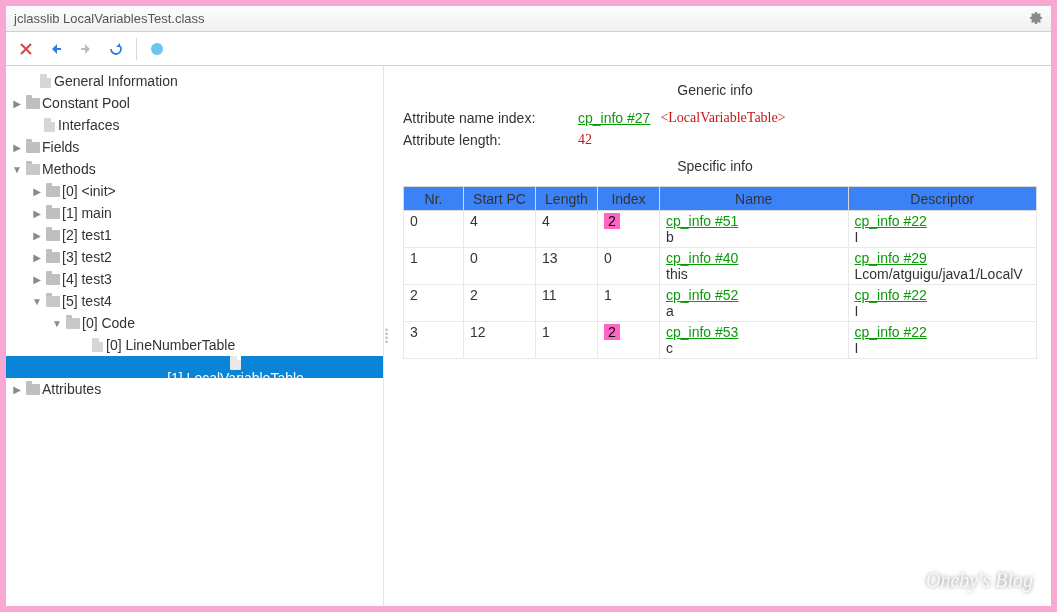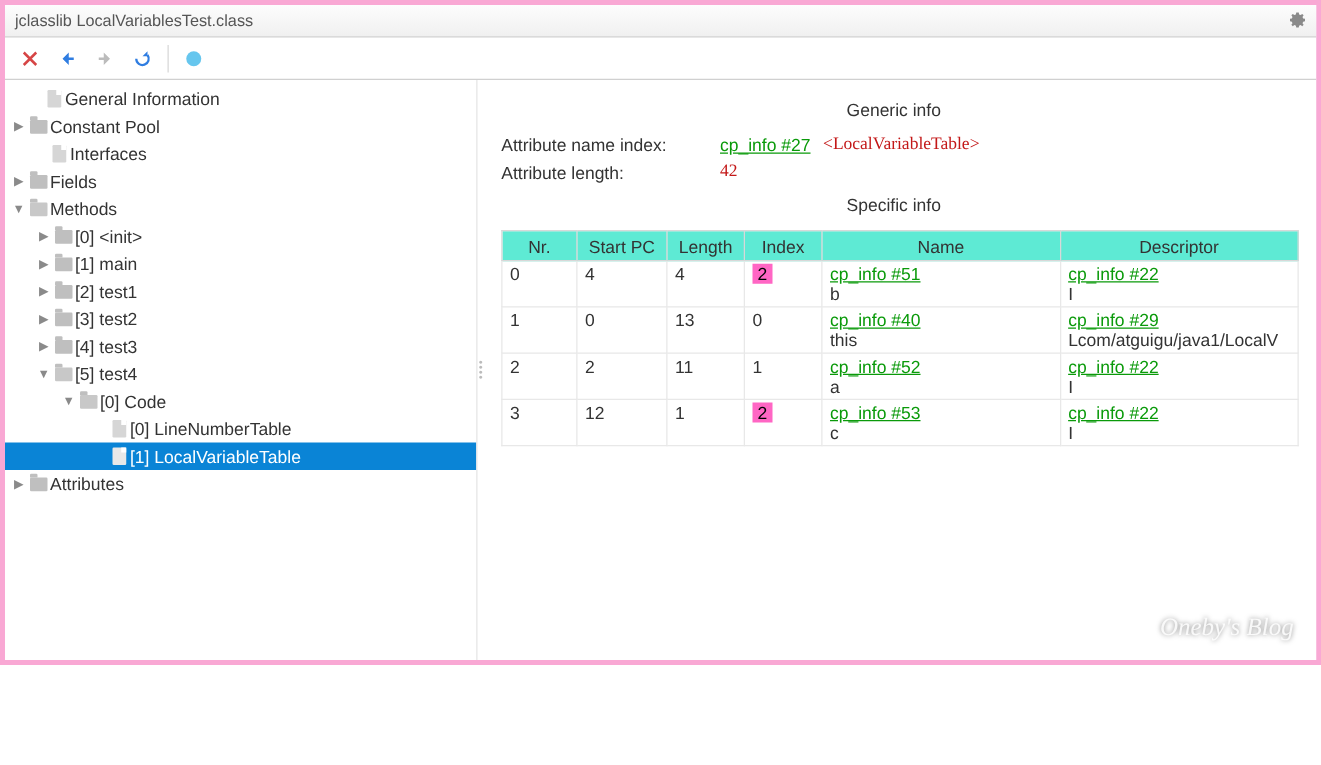"jclasslib LocalVariablesTest.class" .window { border: 4px solid #f9a8d4 -> 6px solid #f9a8d4; height: 532px -> 612px }
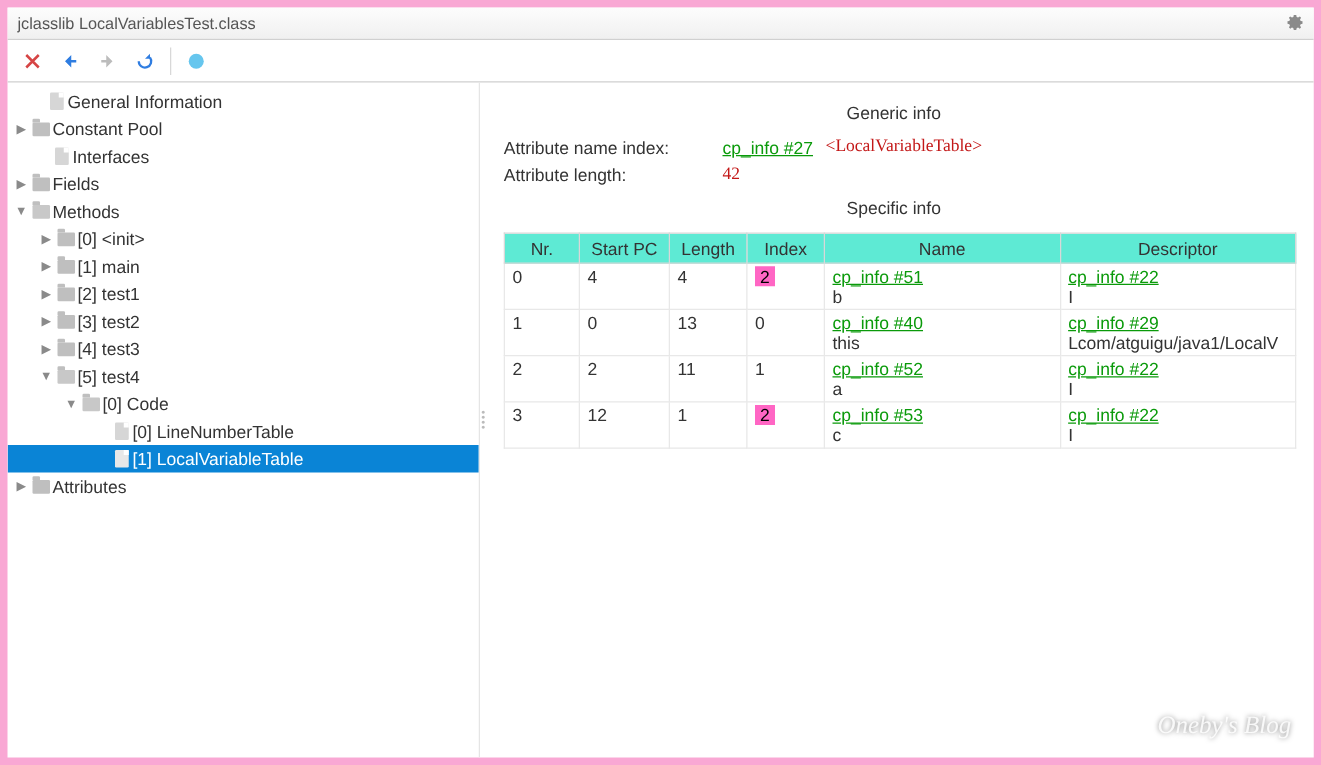"Nr." th { background: #5eead4 -> #3b82f6 }
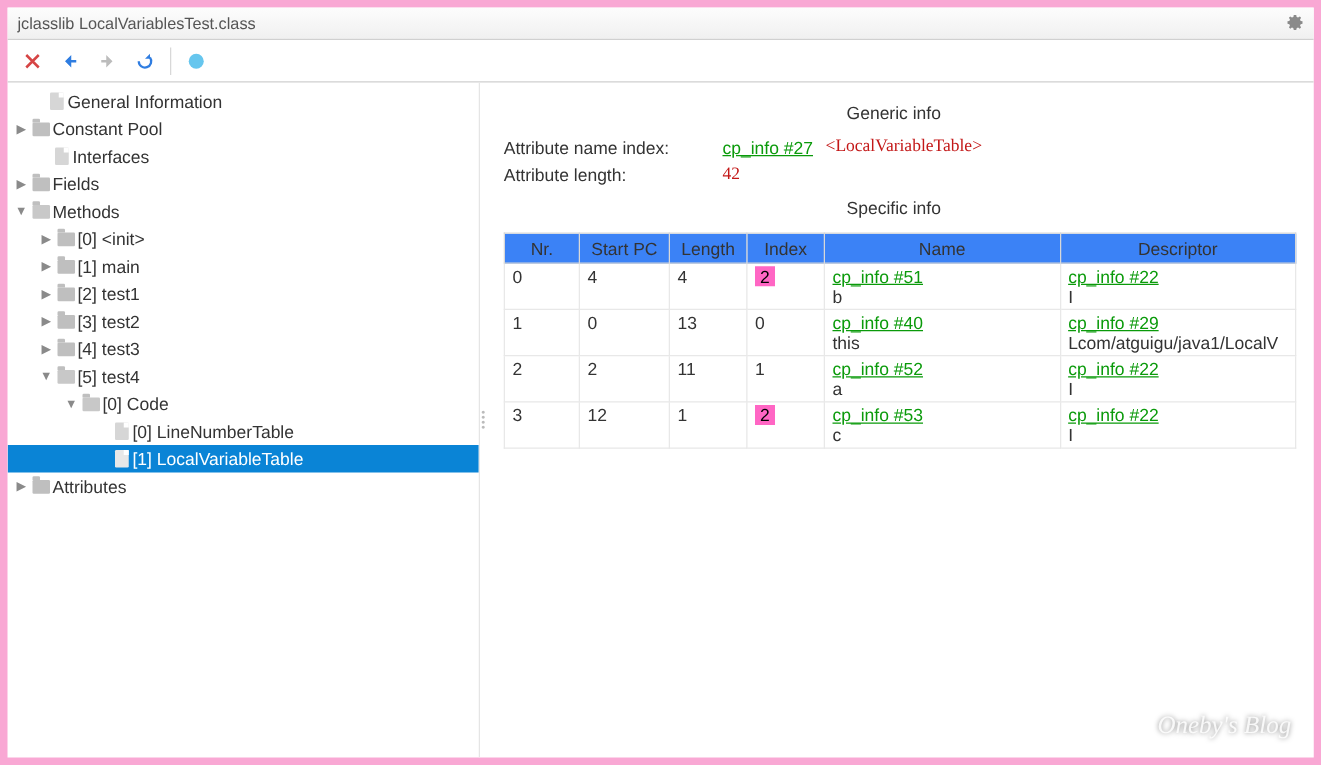"[1] LocalVariableTable" .tree-row.selected { flex-direction: none -> column }
